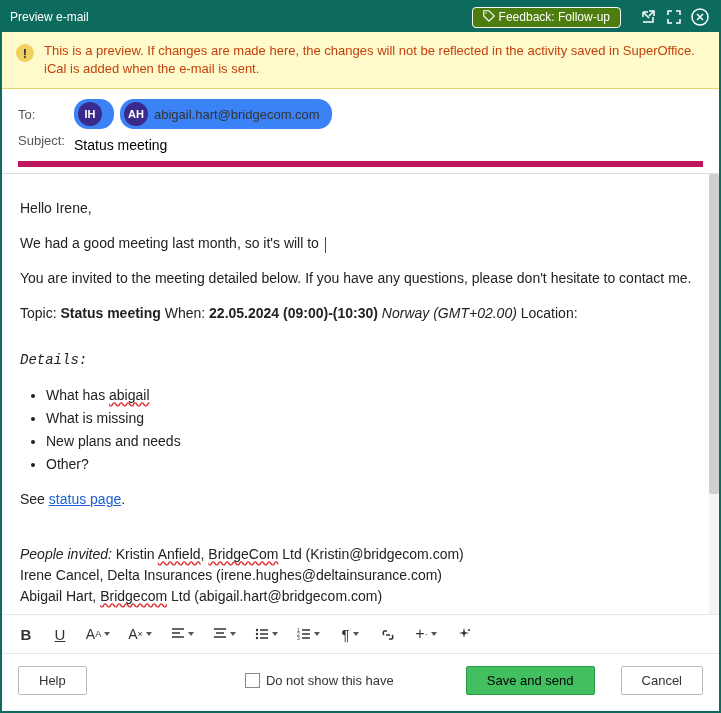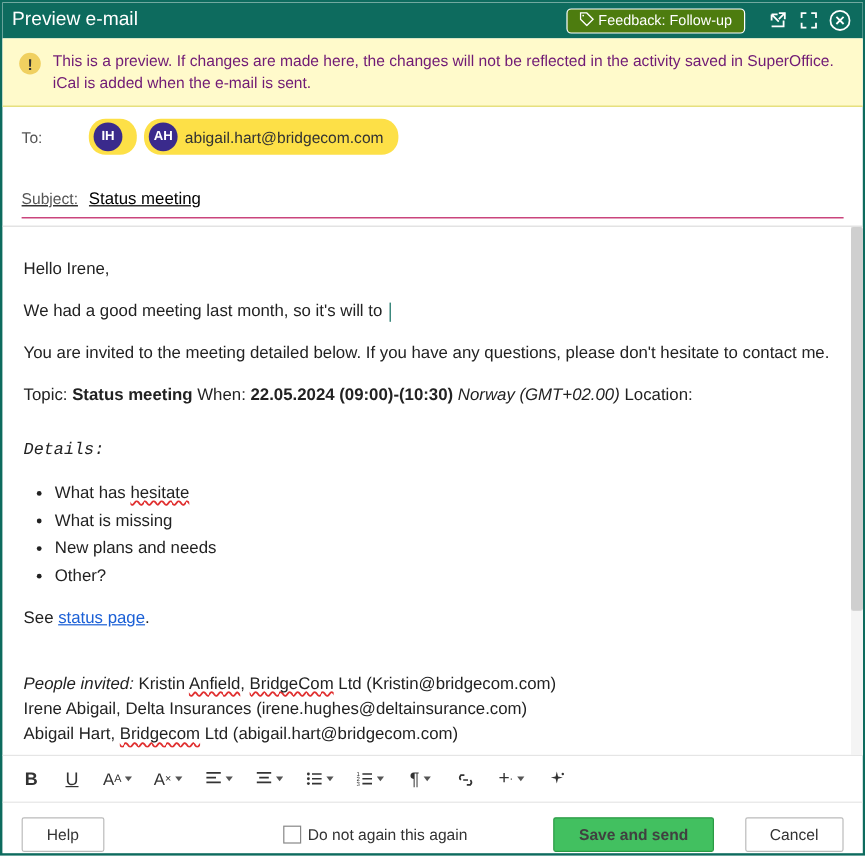"Preview e-mail" .titlebar .title { font-size: 16px -> 12px }
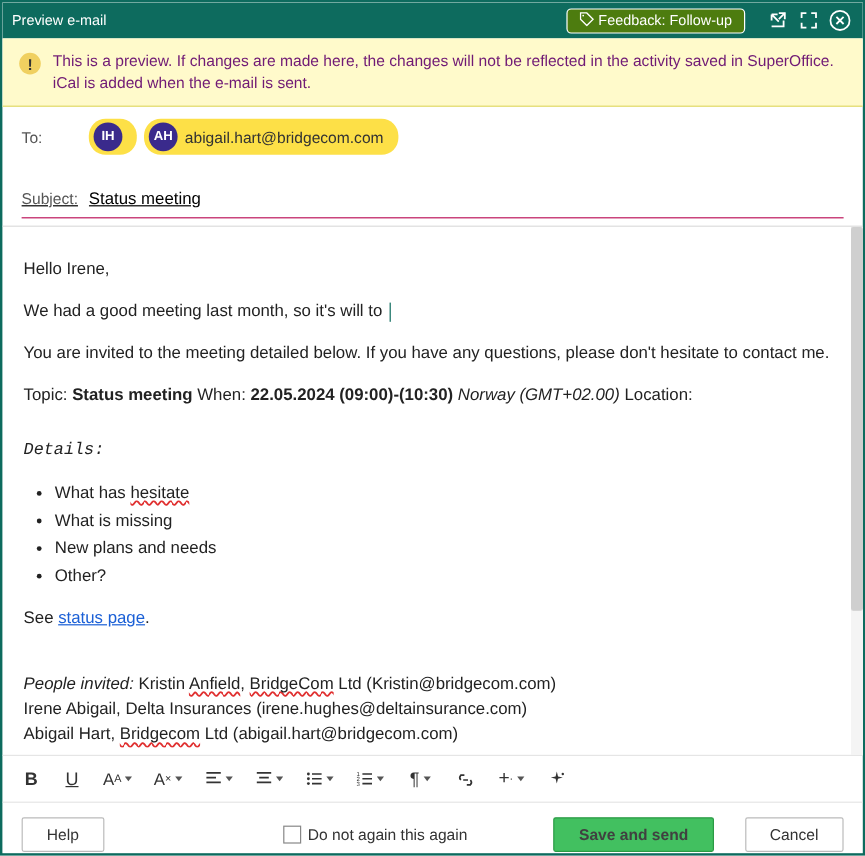"This is a preview. If" .warn-text { color: #701a75 -> #c2410c }
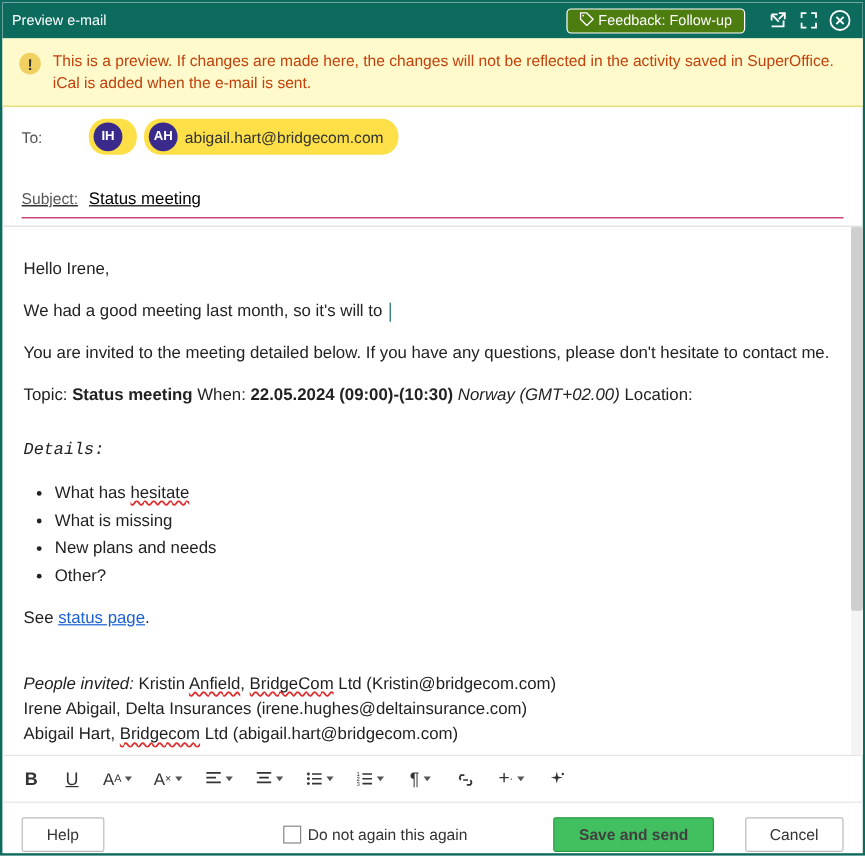"To:" .field-row { margin-bottom: 24px -> 4px }
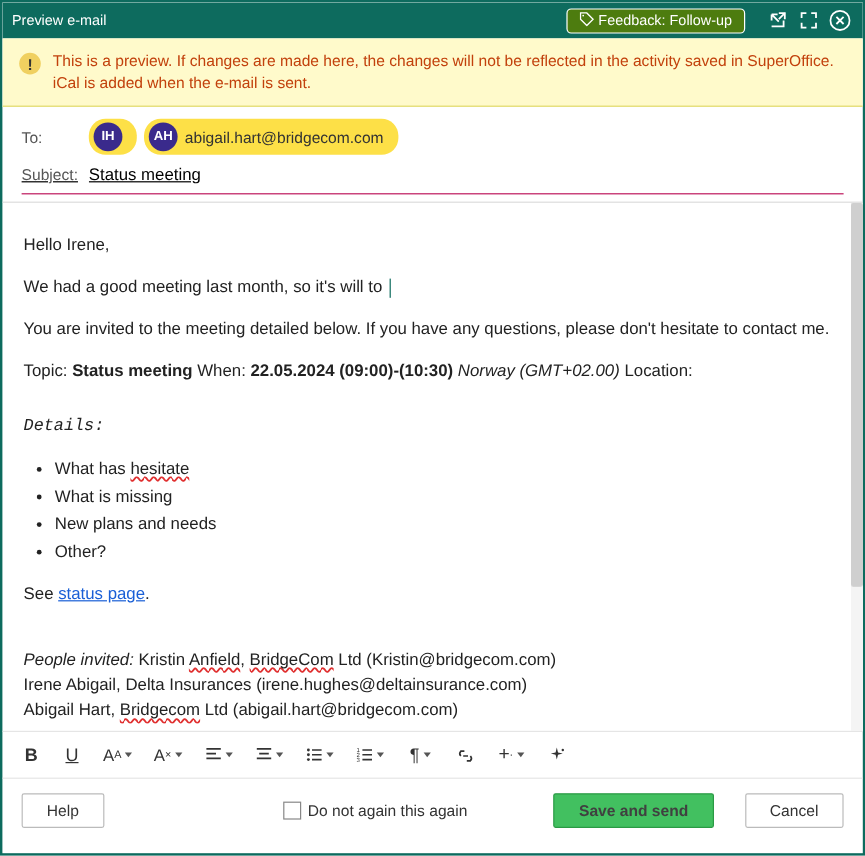"IH" .chip { background: #fde047 -> #3b82f6 }
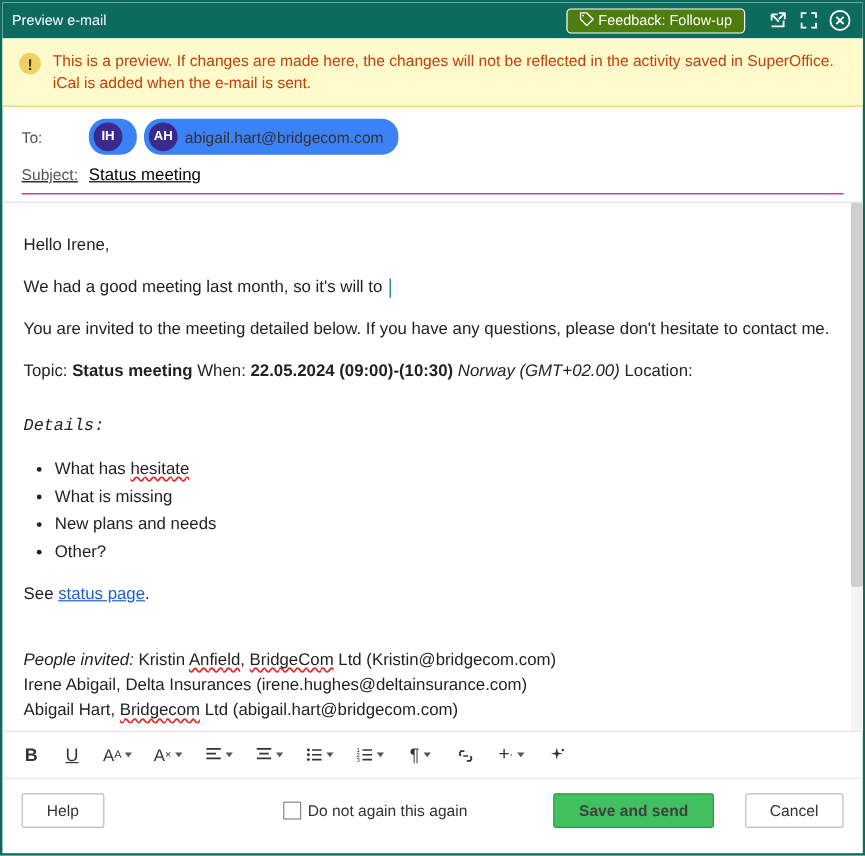"Subject:" .subject-row { align-items: center -> none; border-bottom: 1px solid #be185d -> 6px solid #be185d; text-decoration: underline -> none }
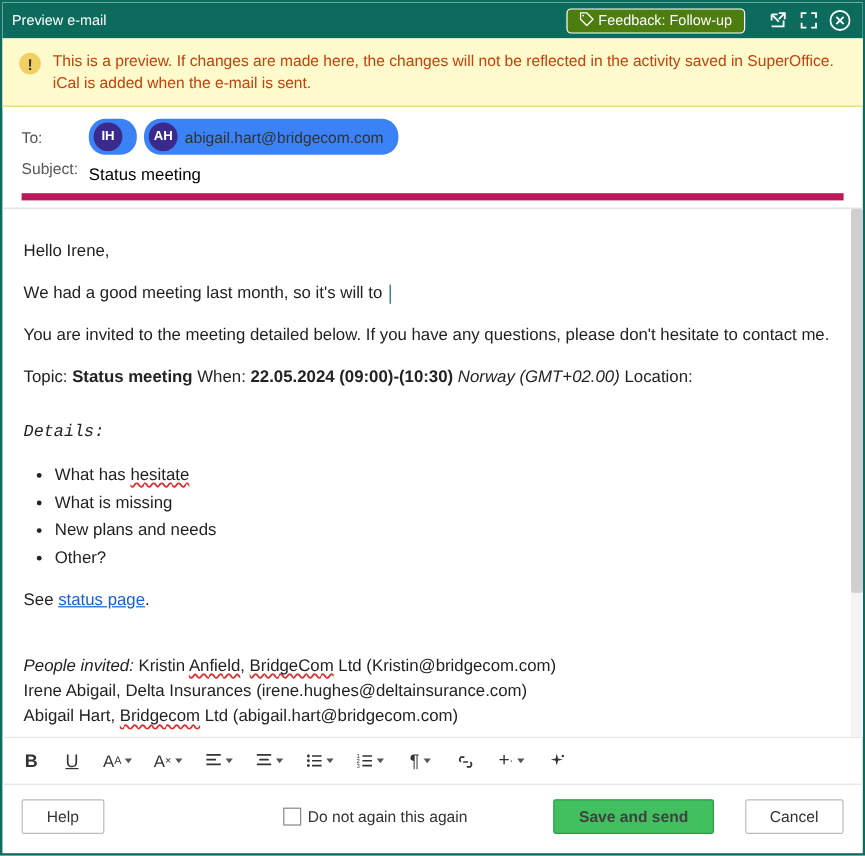"hesitate" span.spellerr { text: hesitate -> abigail }
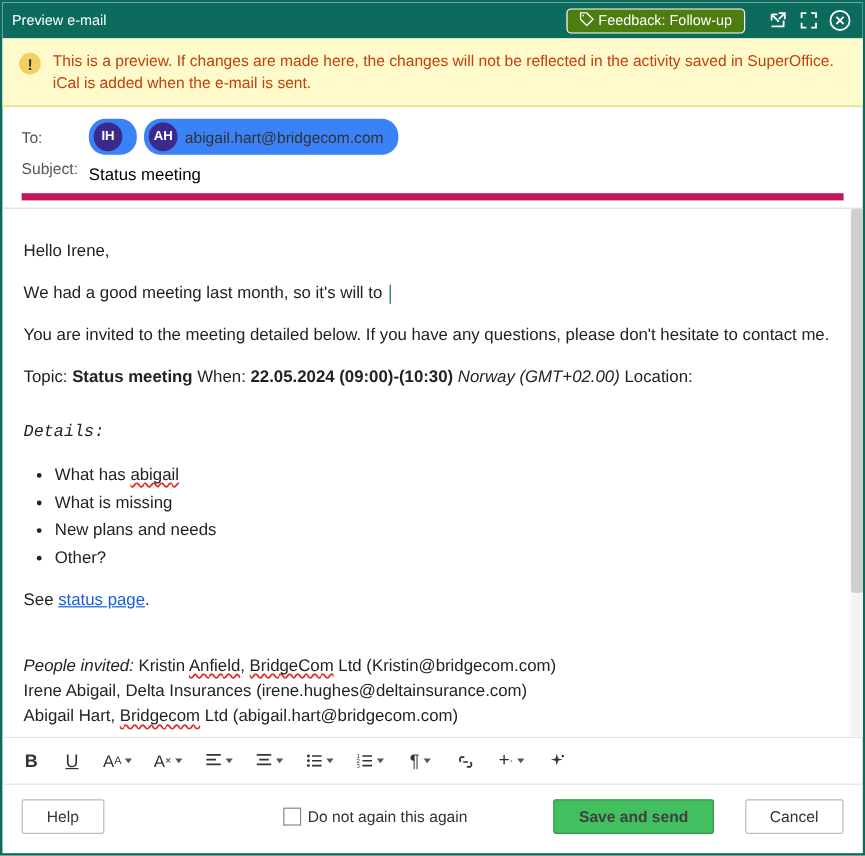"Irene Abigail, Delta Insurances" span { text: Abigail -> Cancel }
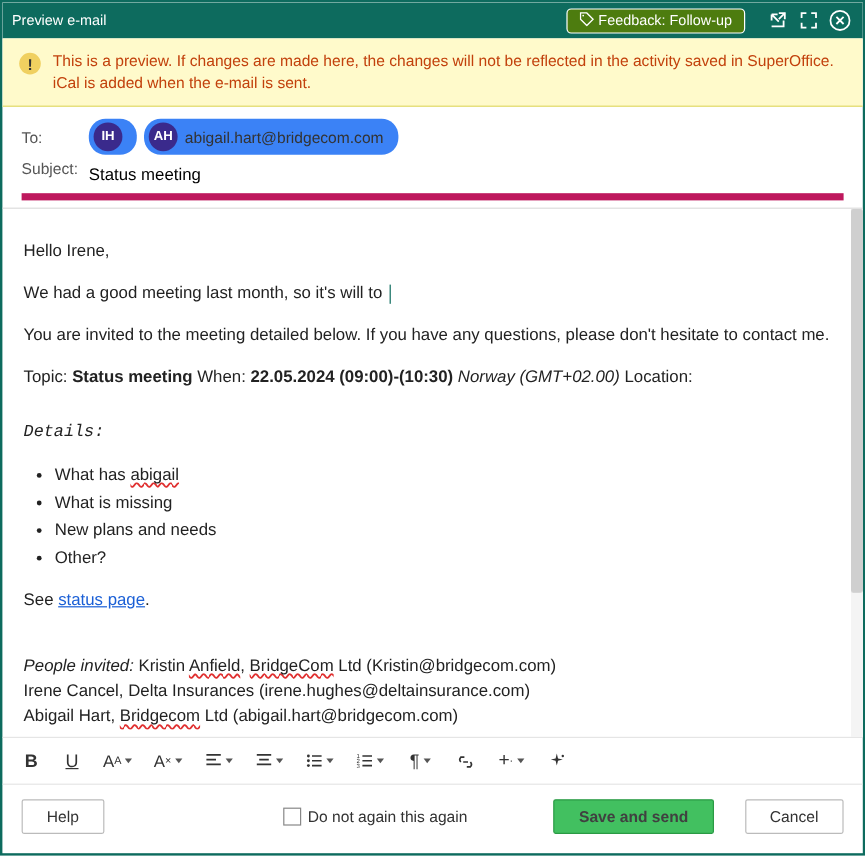"Do not again this again" span { text: again this again -> show this have }
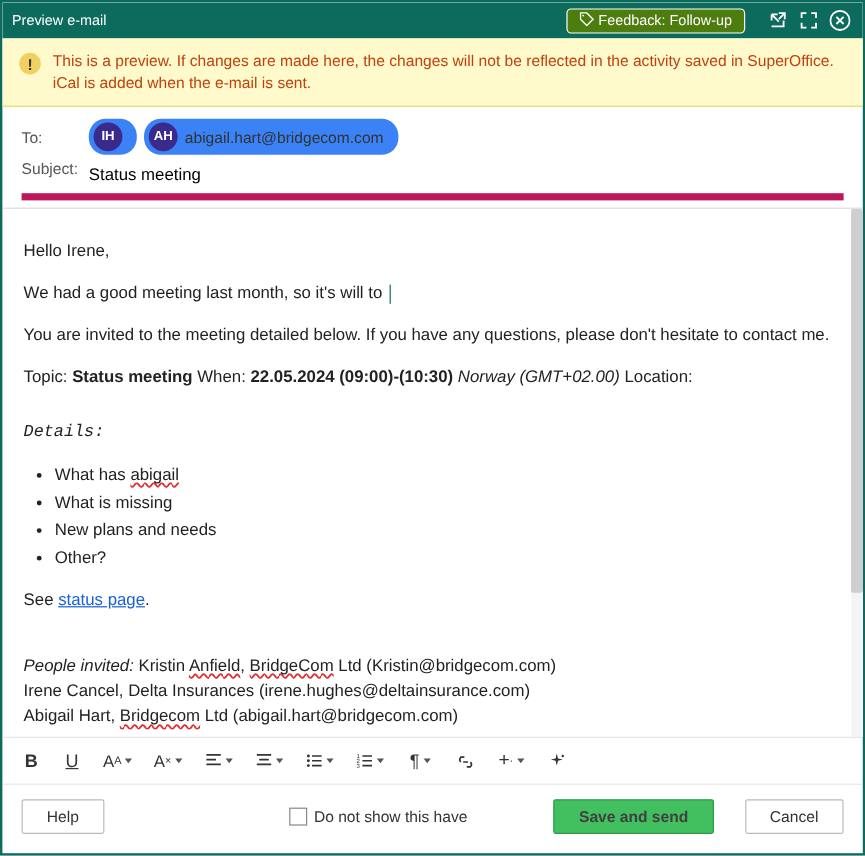"Save and send" .btn.green { color: #404040 -> #000000; font-weight: 700 -> 400 }
